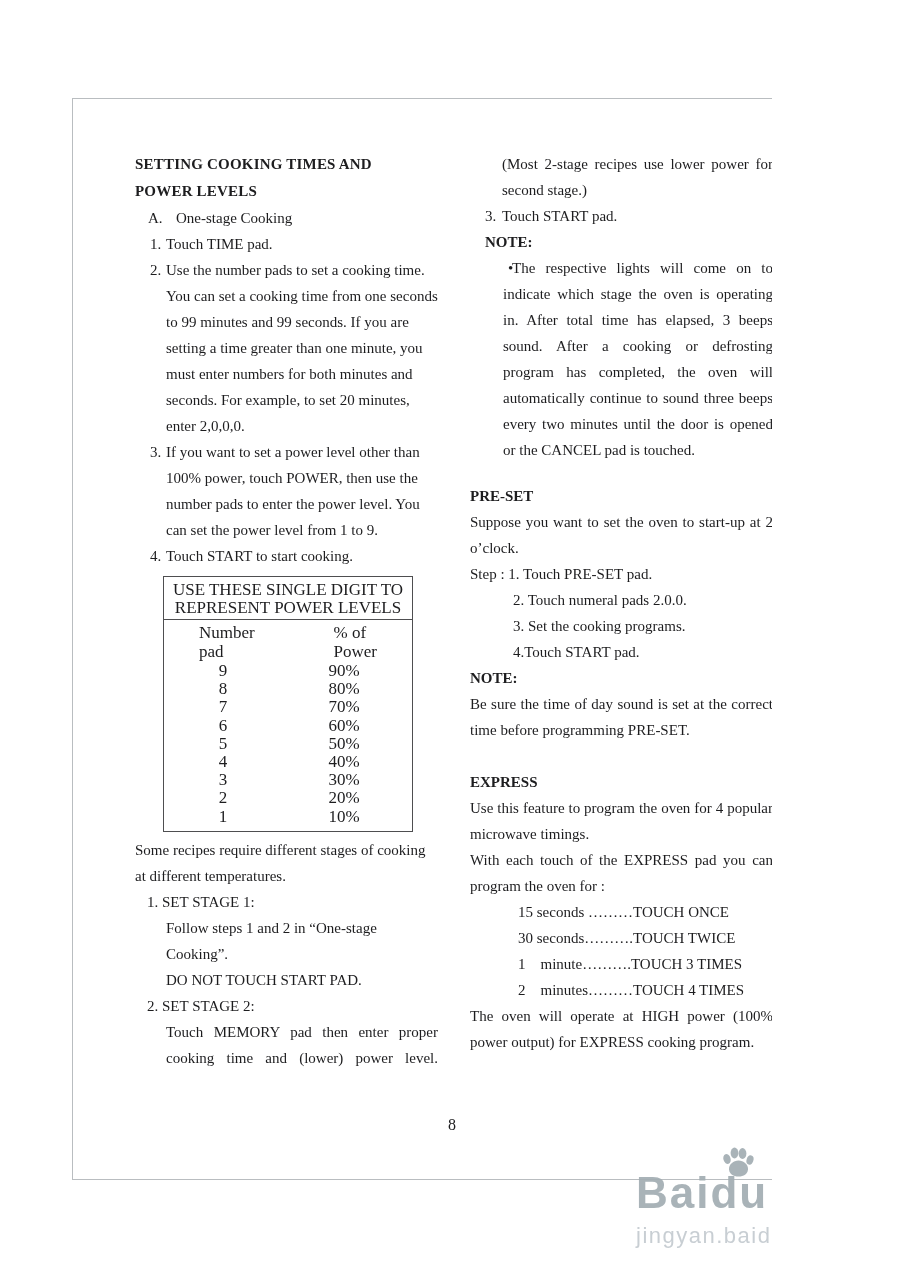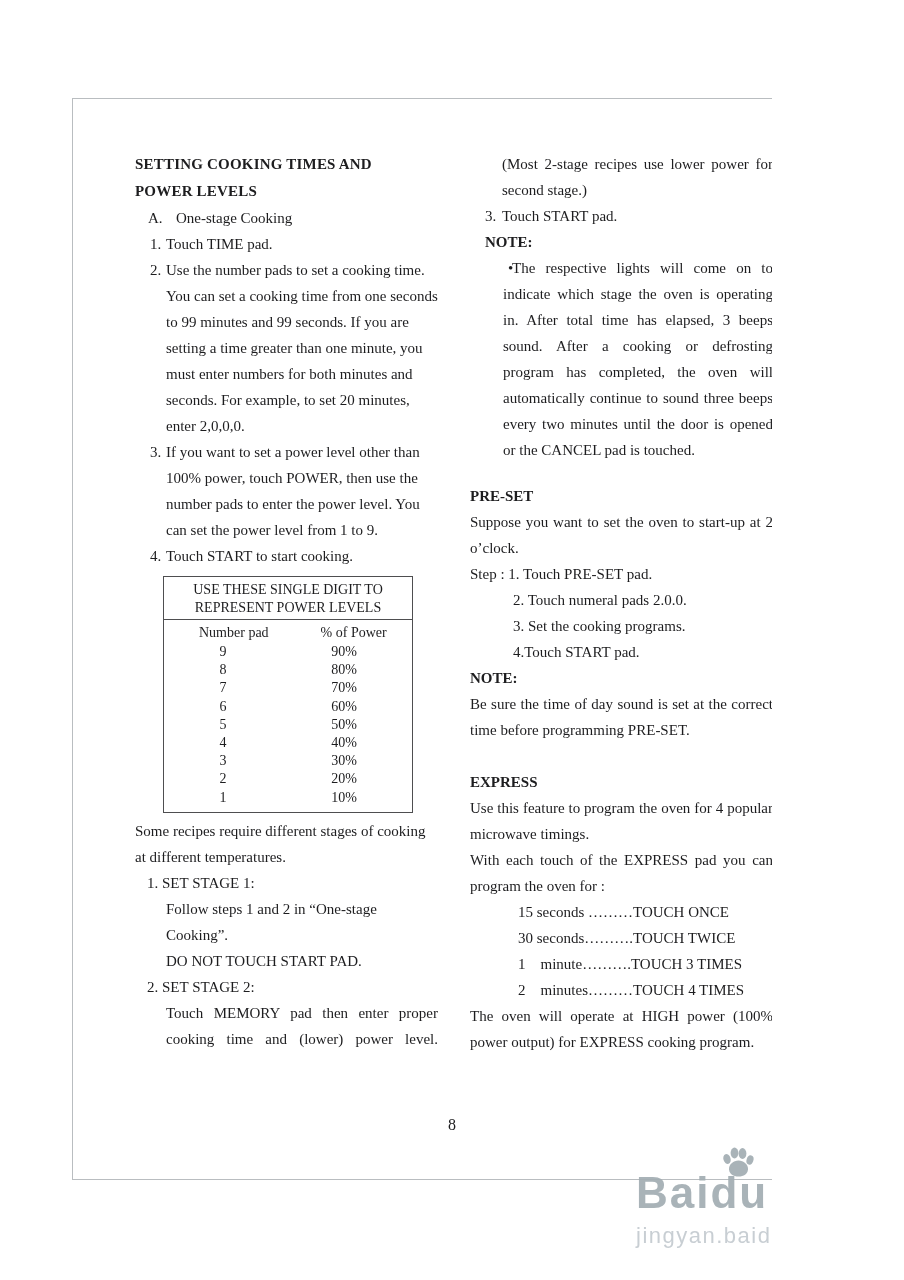"USE THESE SINGLE DIGIT TO" .power-table { font-size: 14px -> 17px }
